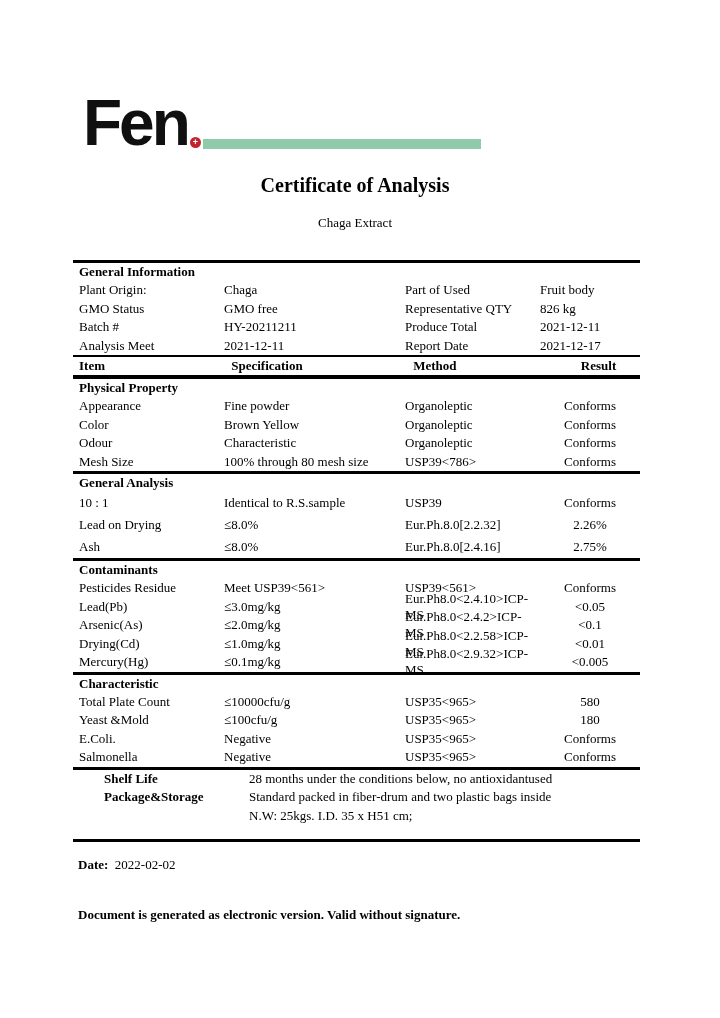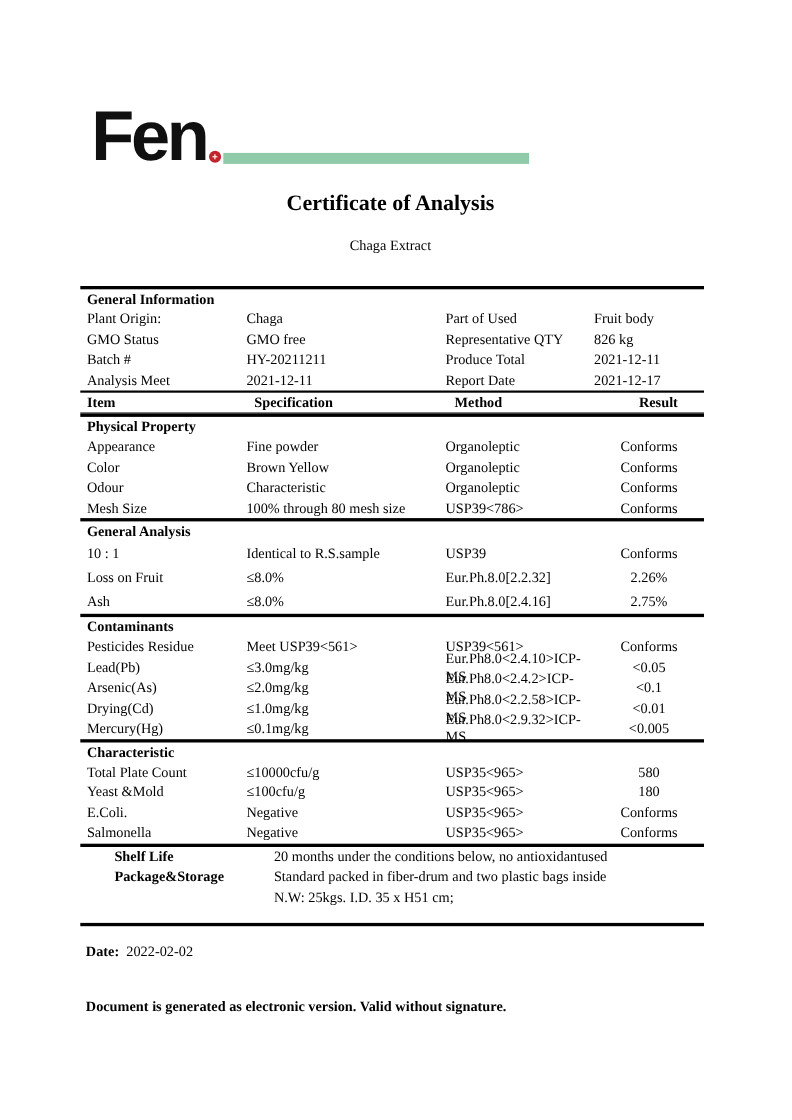"Loss on Fruit" span.c1 { text: Loss on Fruit -> Lead on Drying }
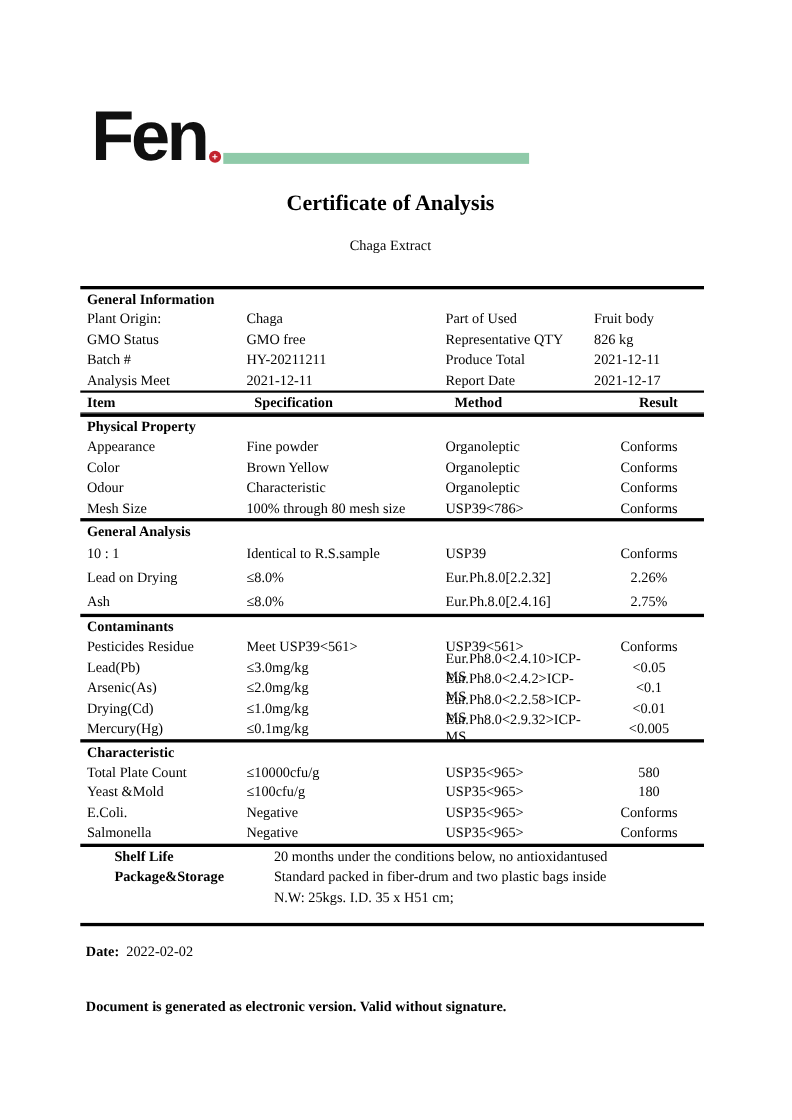"20 months under the conditions" span.st-text { text: 20 -> 28 }
